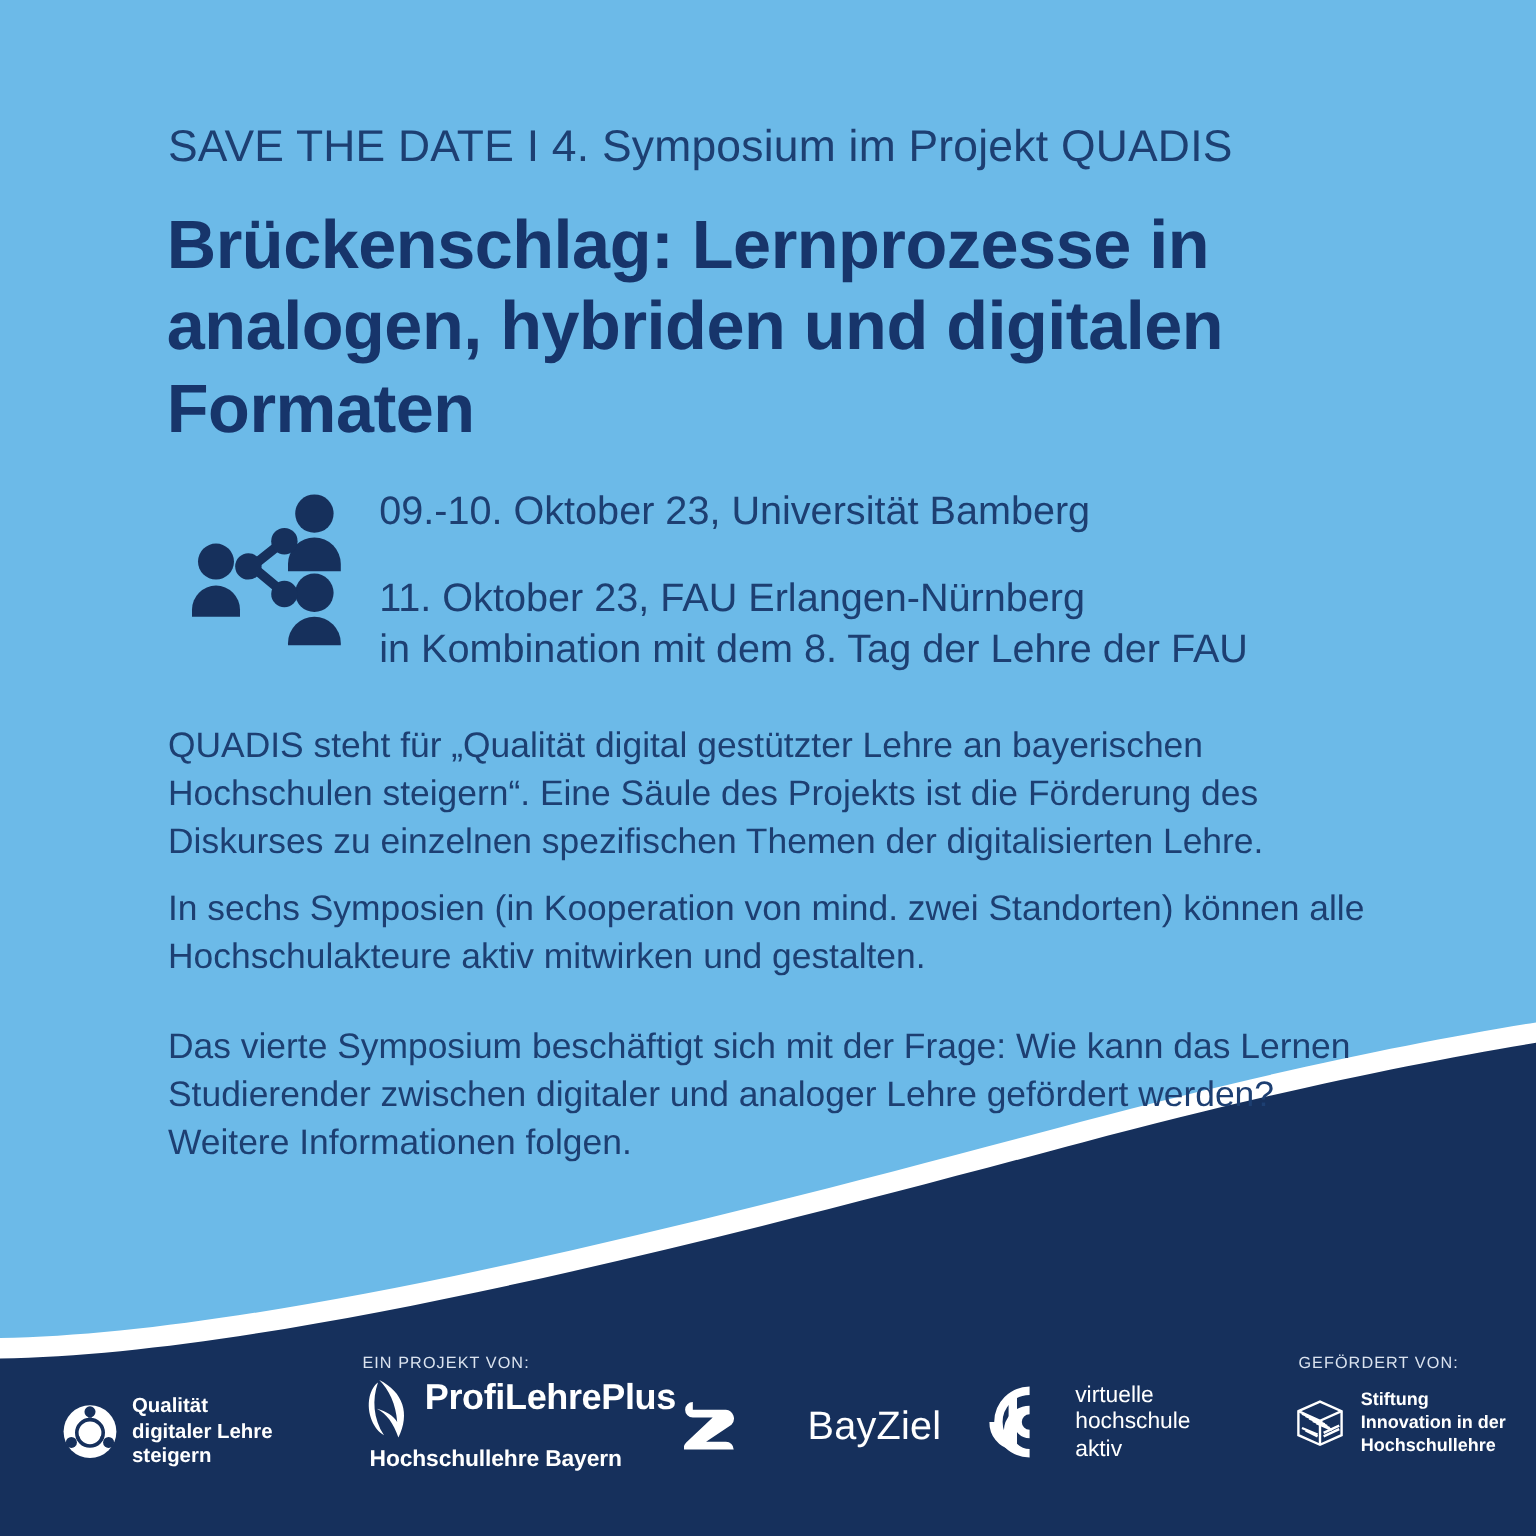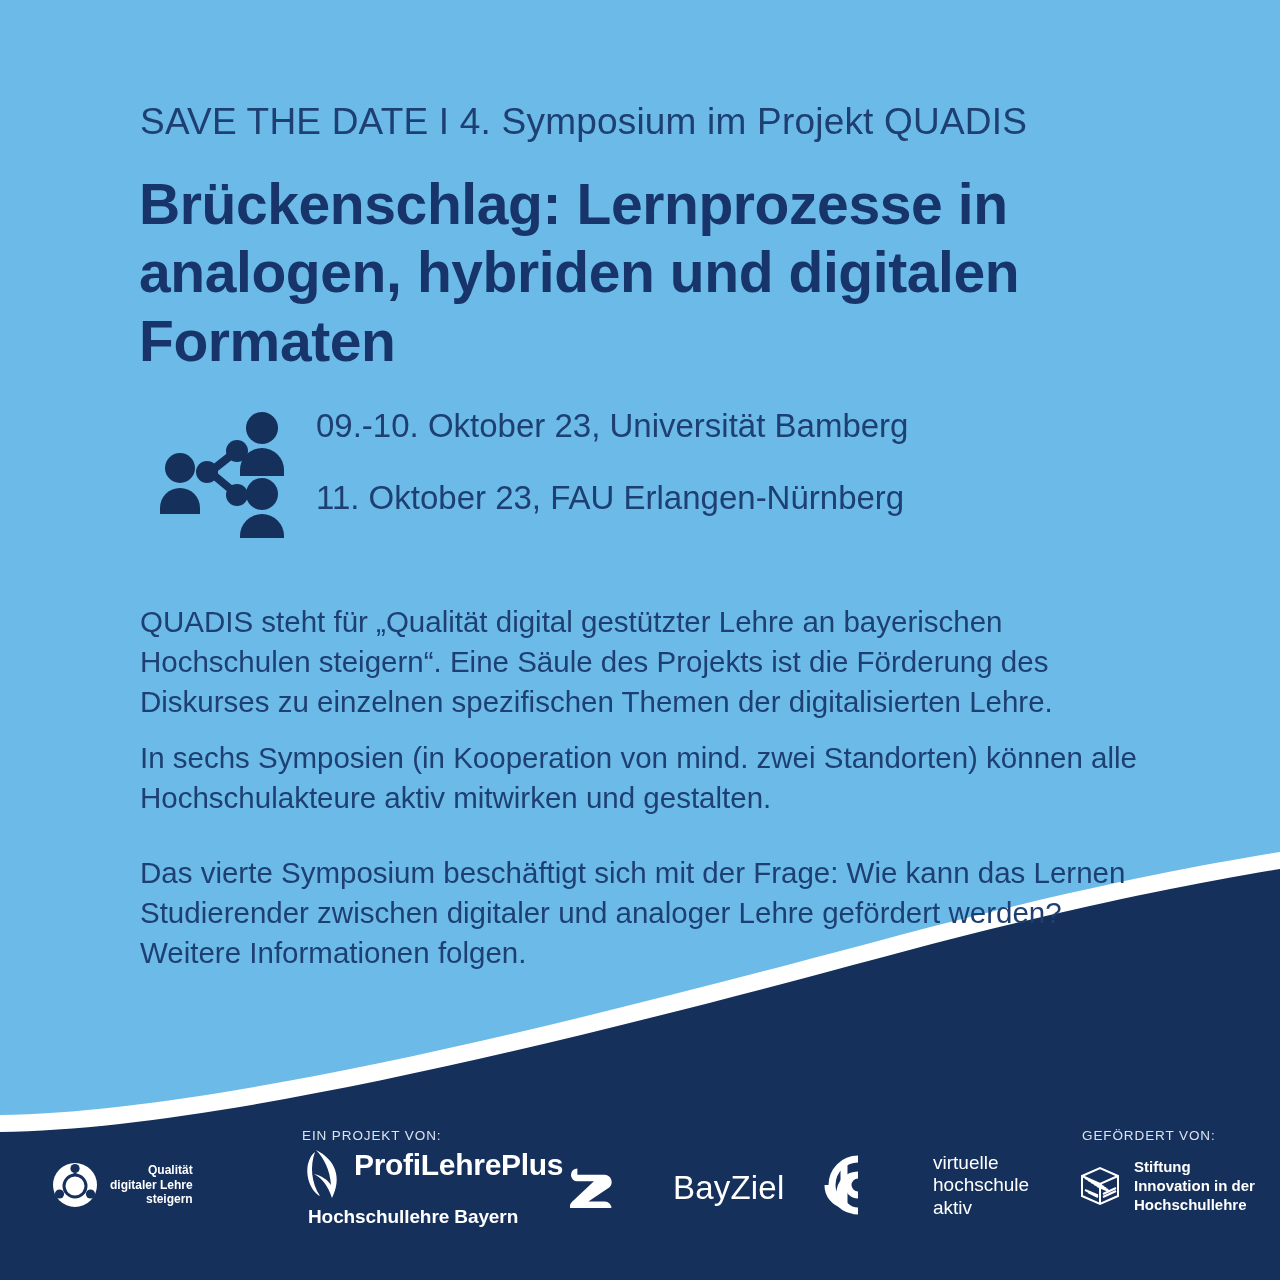"in Kombination mit dem 8." div.date-line { html: none -> <div>in Kombination mit dem 8. Tag der Lehre der FAU</div> }
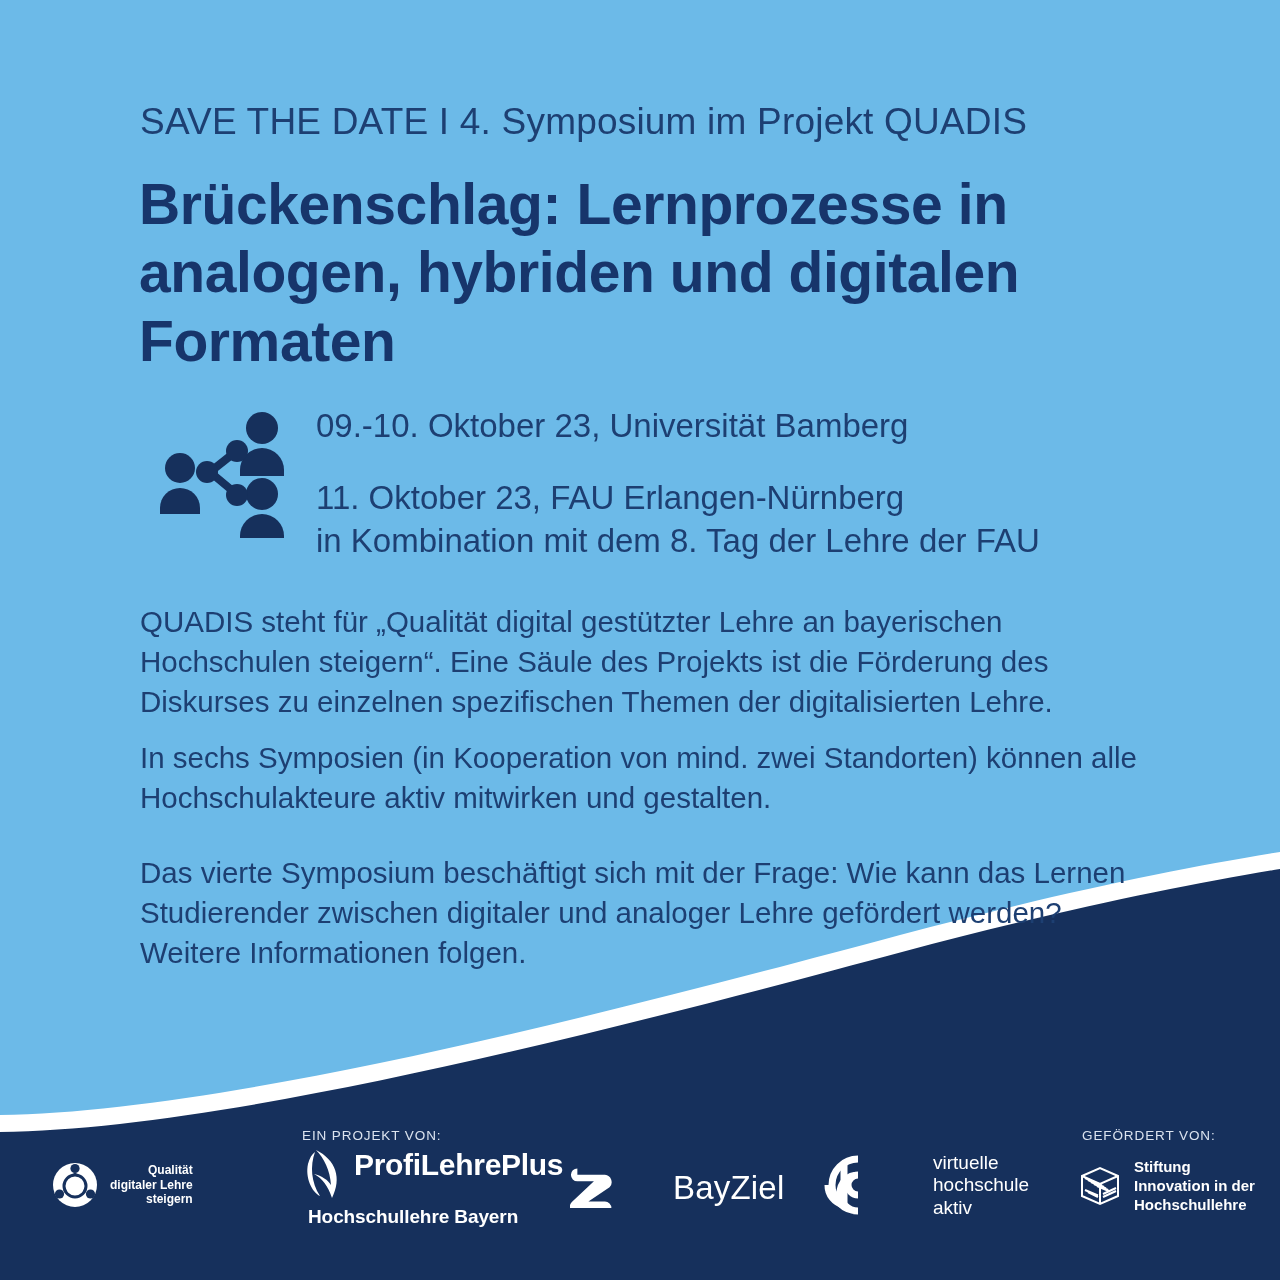"Qualität" #logo-quadis .logo-text { font-size: 12px -> 17px; text-align: right -> none }
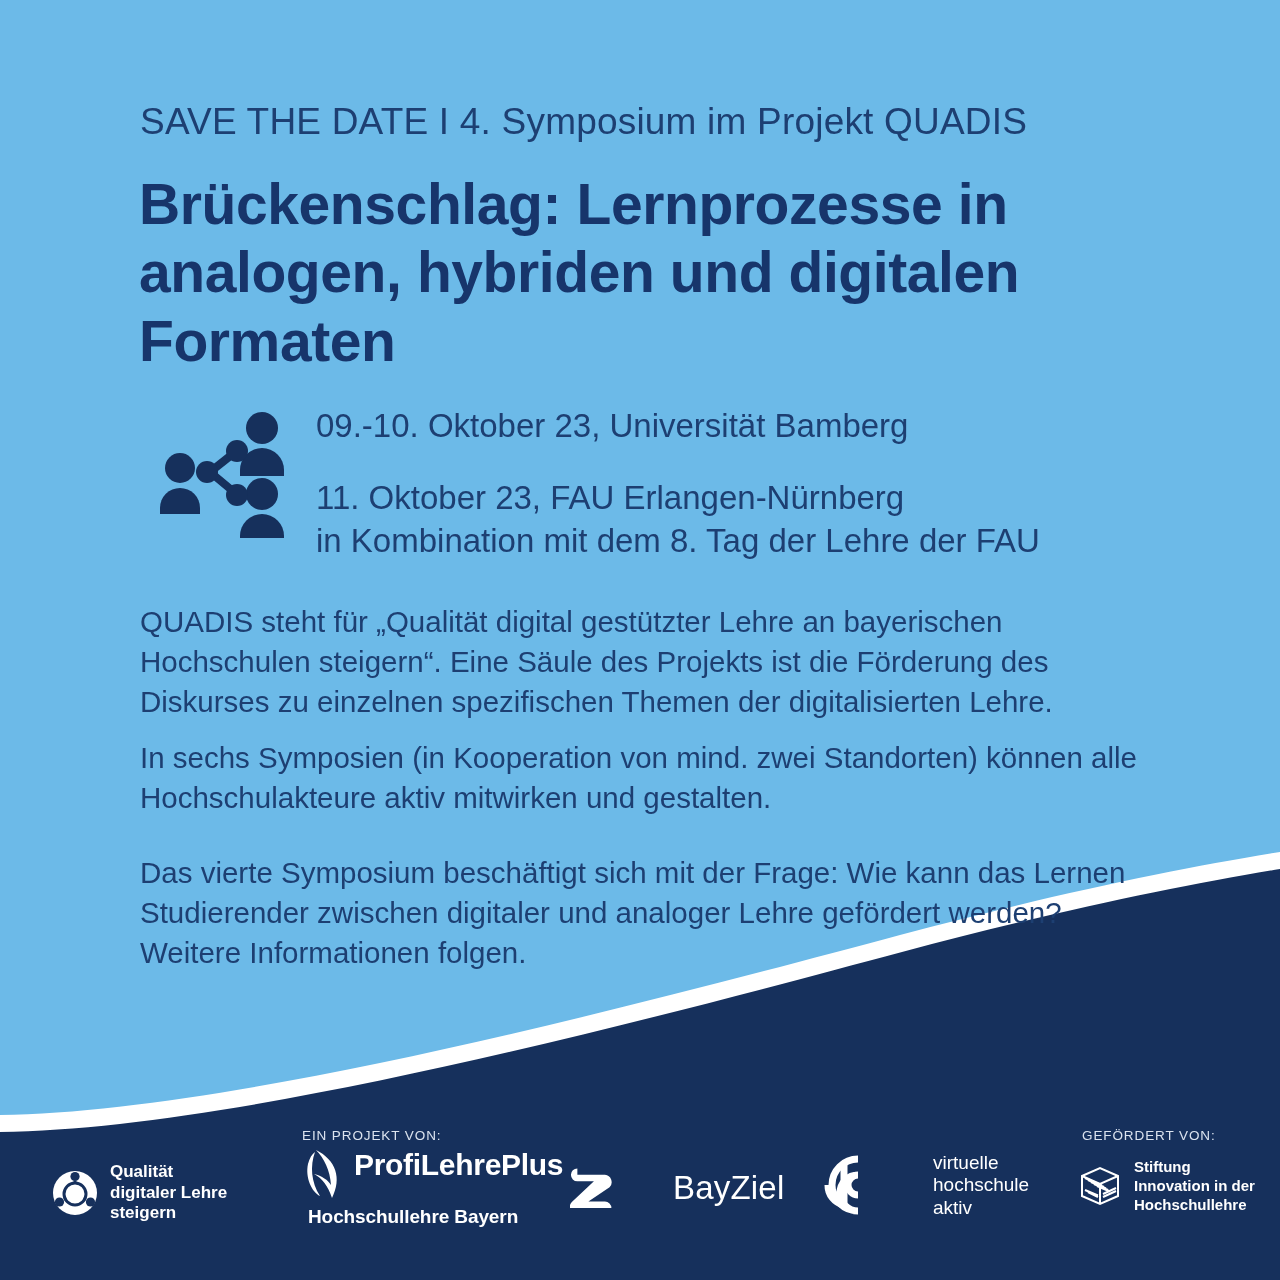"virtuelle" #logo-vhb { gap: 37px -> none }
